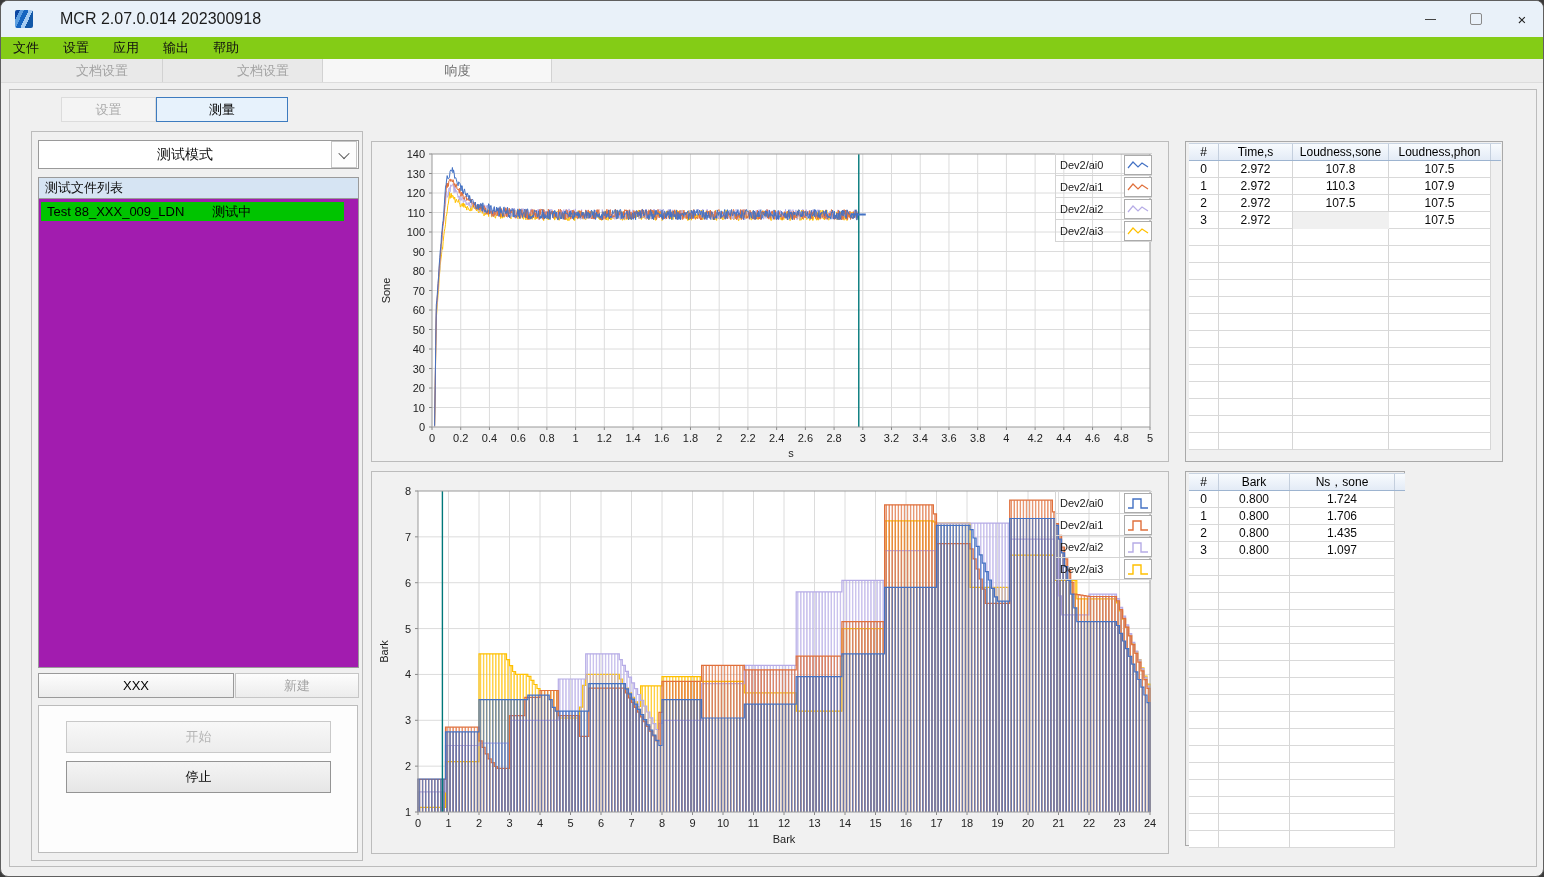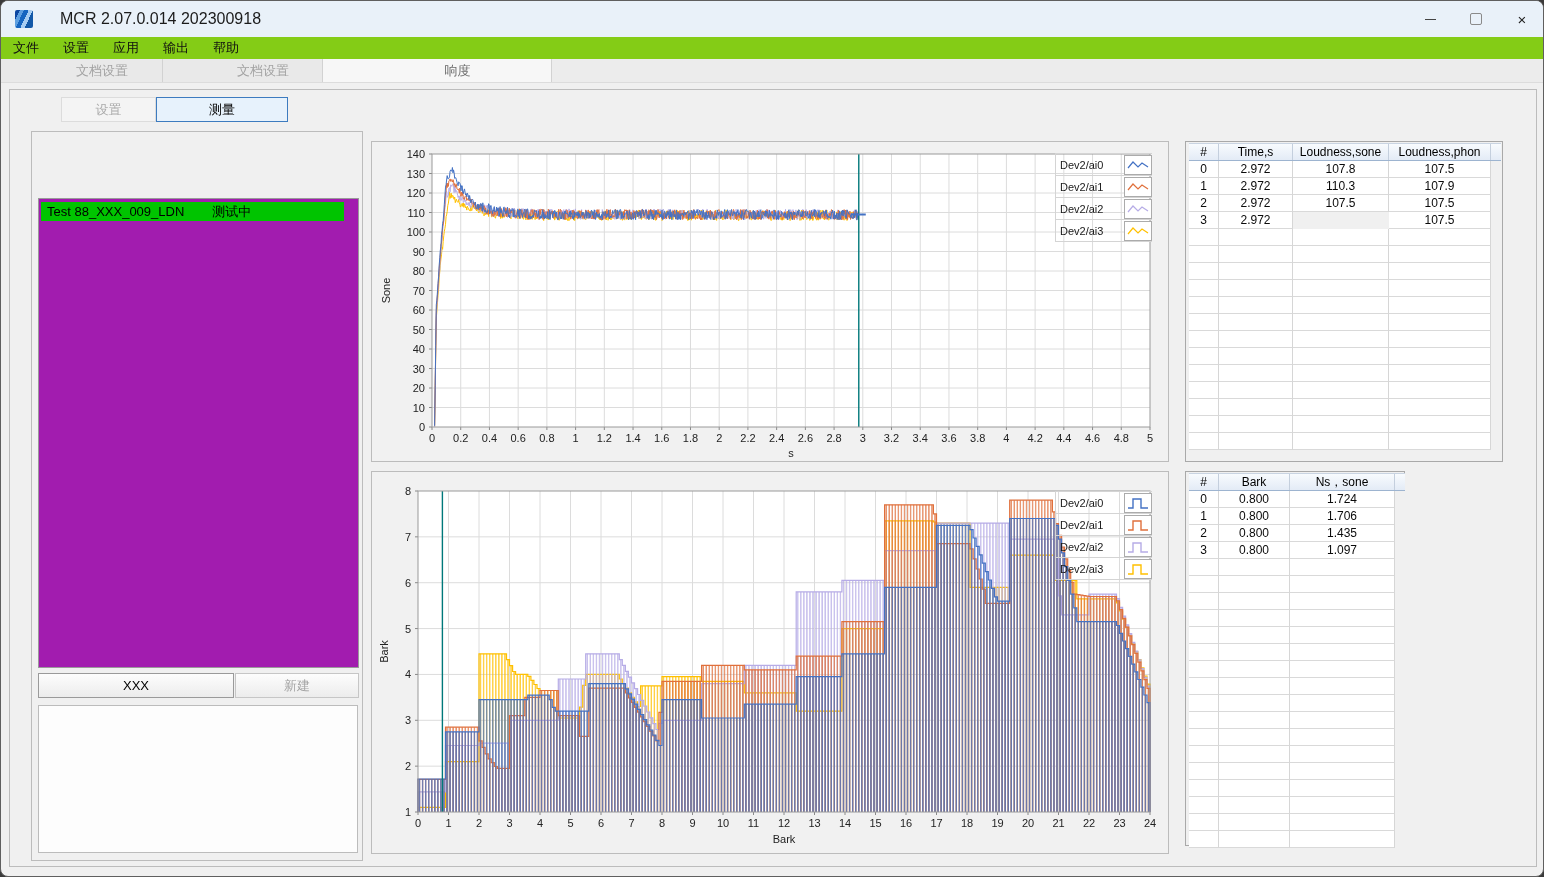"测试模式" div.abs { html: none -> <div> <div>测试模式</div> <div> <div></div> </div> </div> }
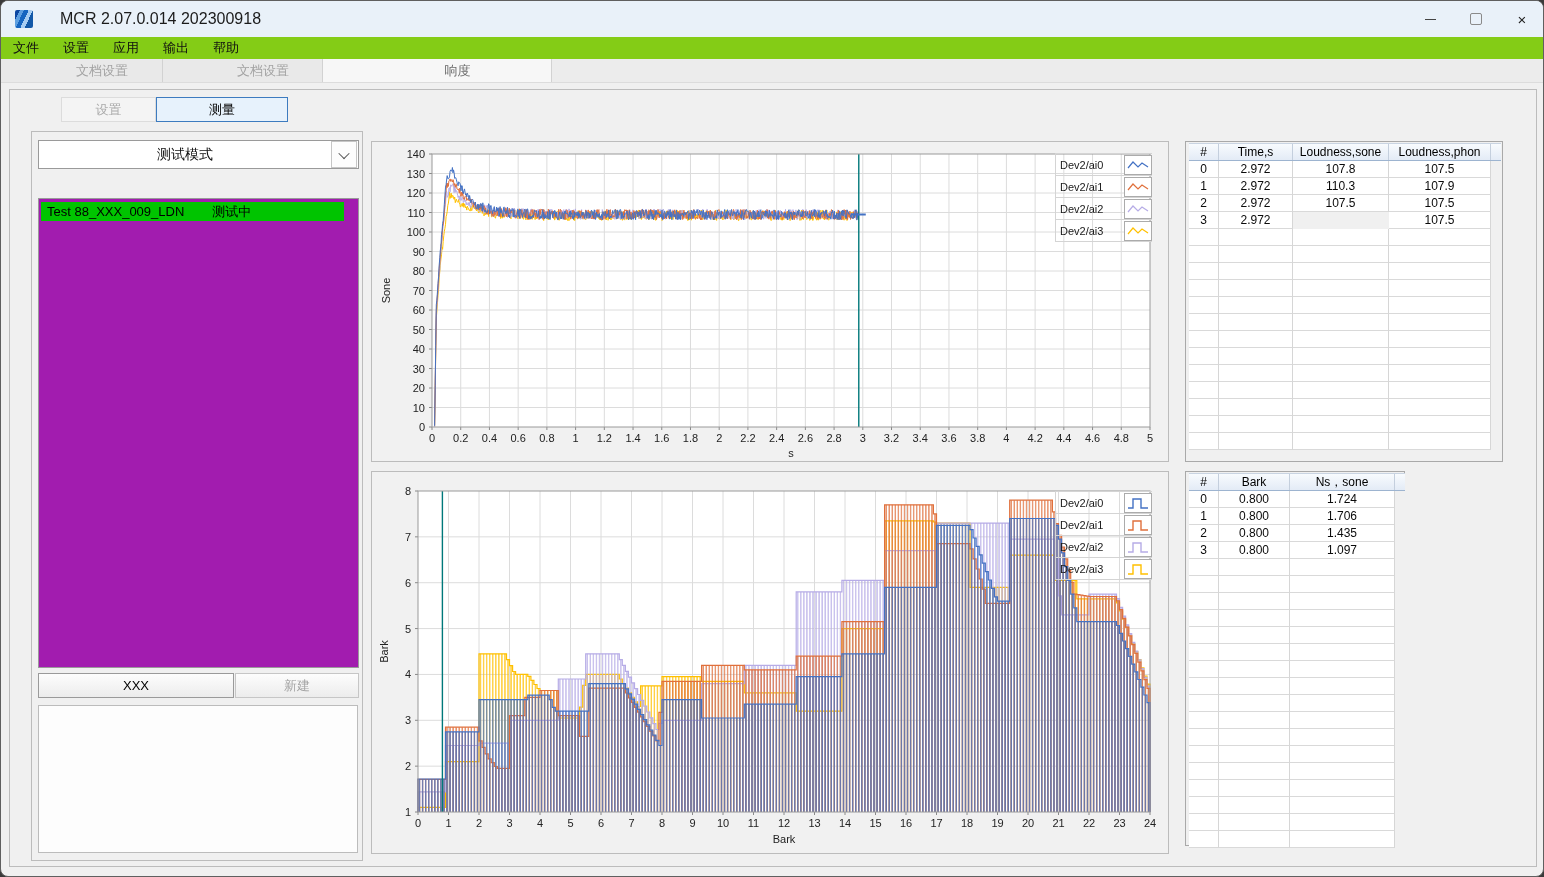"测试文件列表" div.abs { html: none -> <div>测试文件列表</div> }
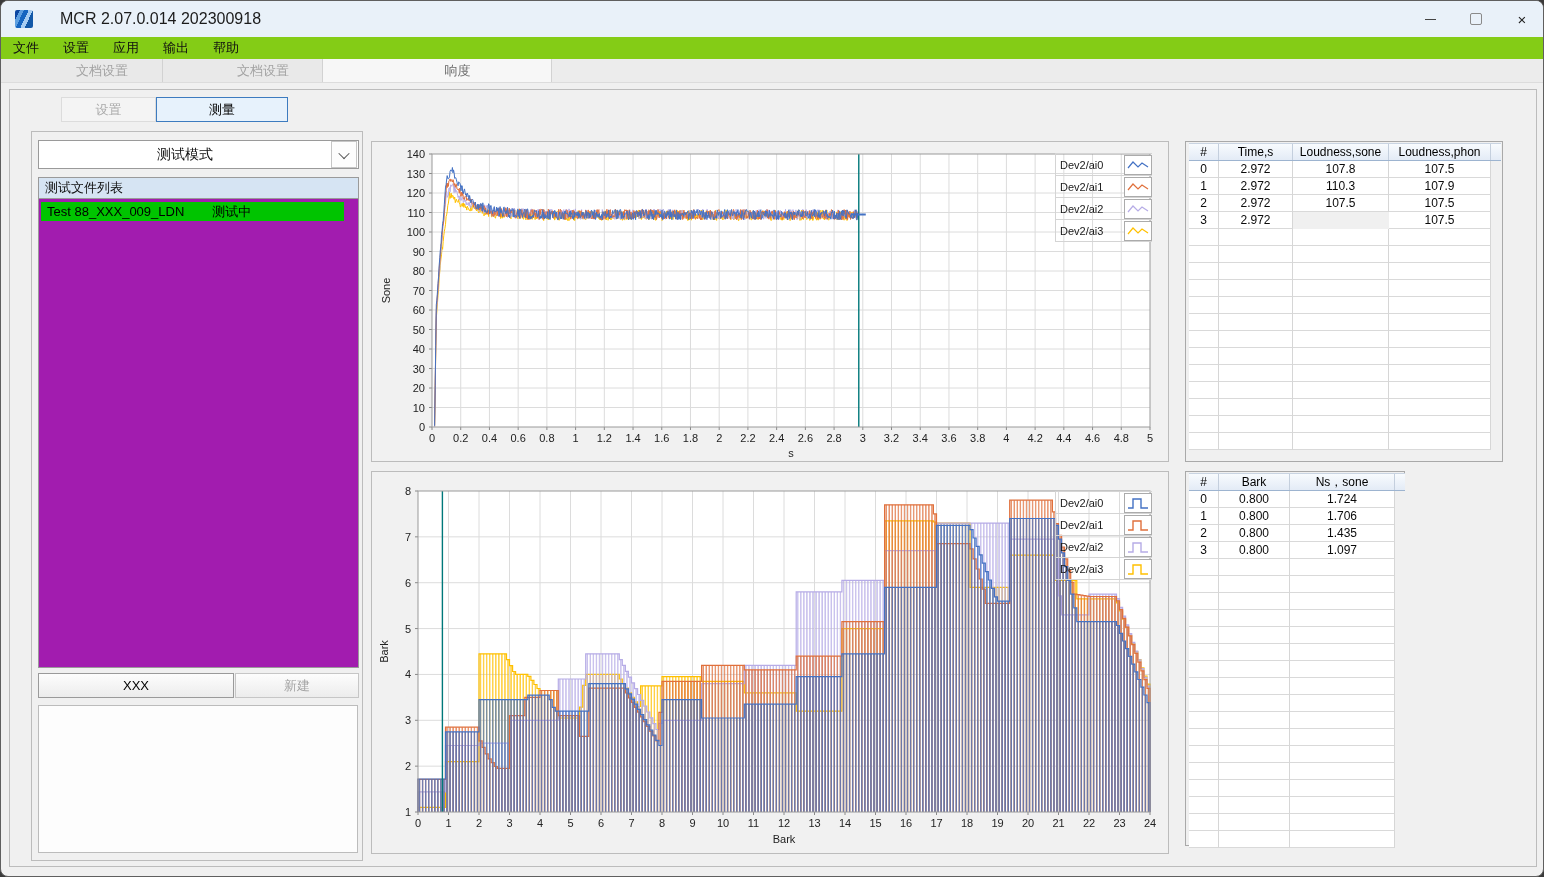"开始" div.abs { html: none -> <div>开始</div> }
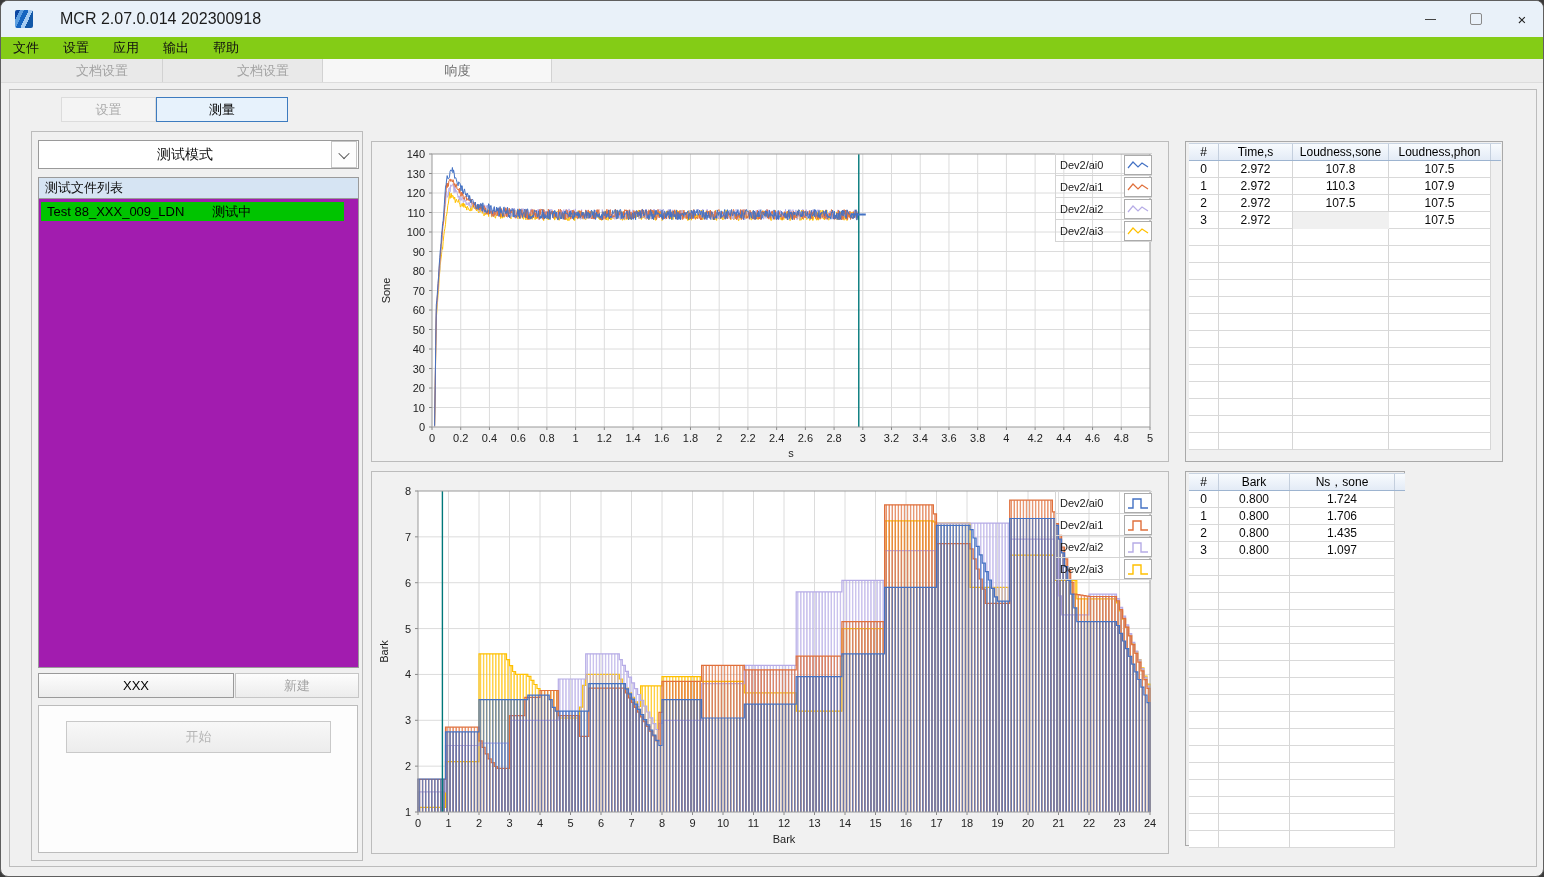"停止" div.abs { html: none -> <div>停止</div> }
